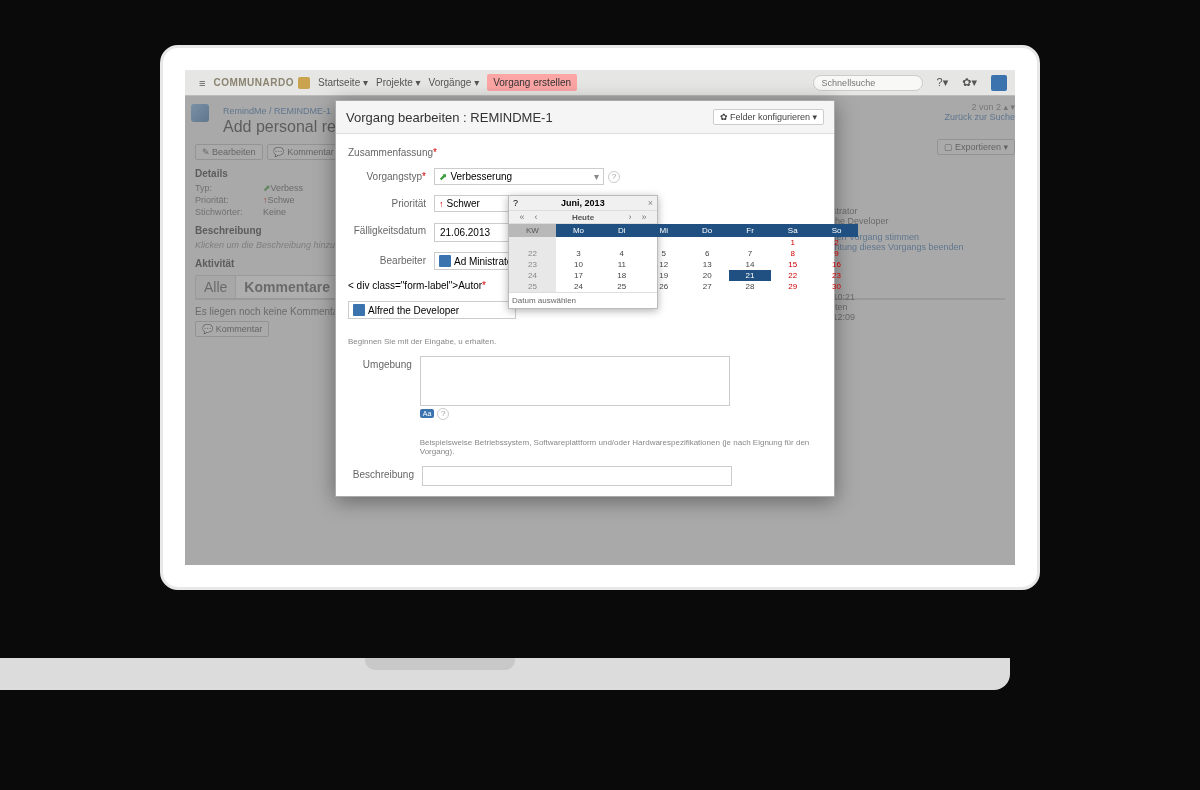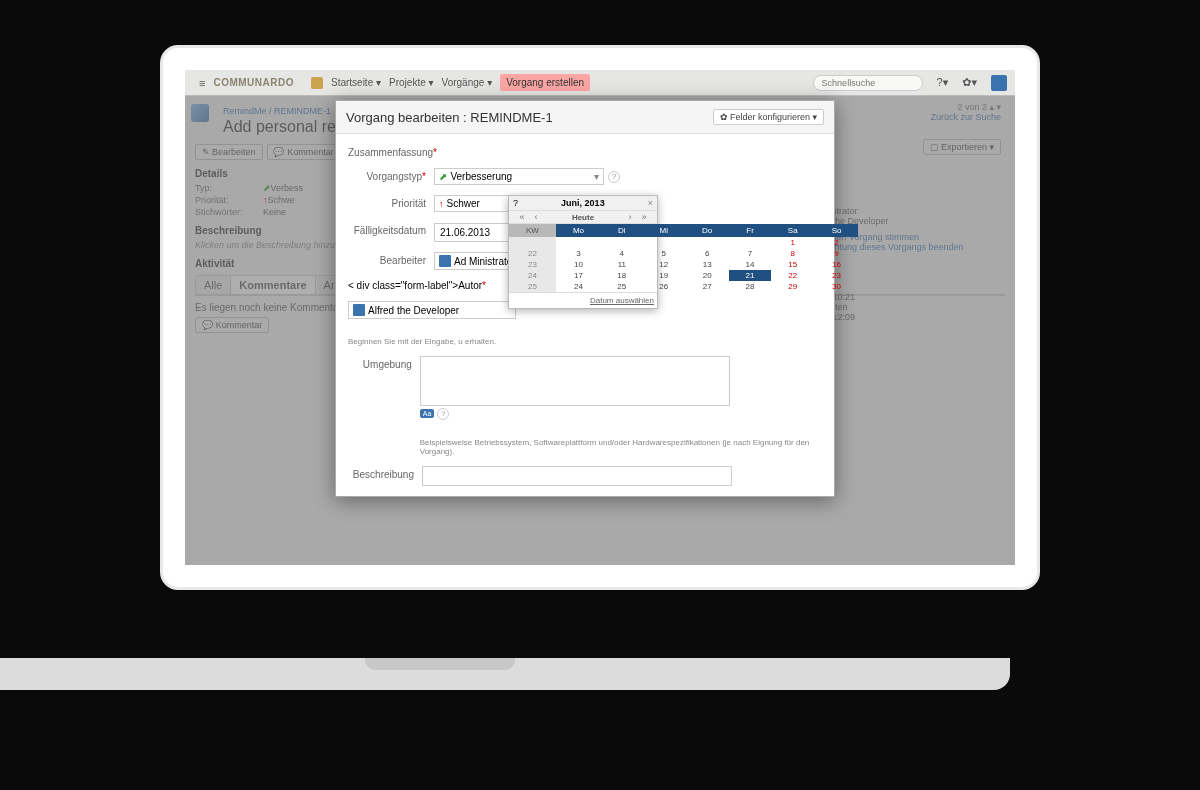"COMMUNARDO" .nav-logo { gap: 17px -> 4px }
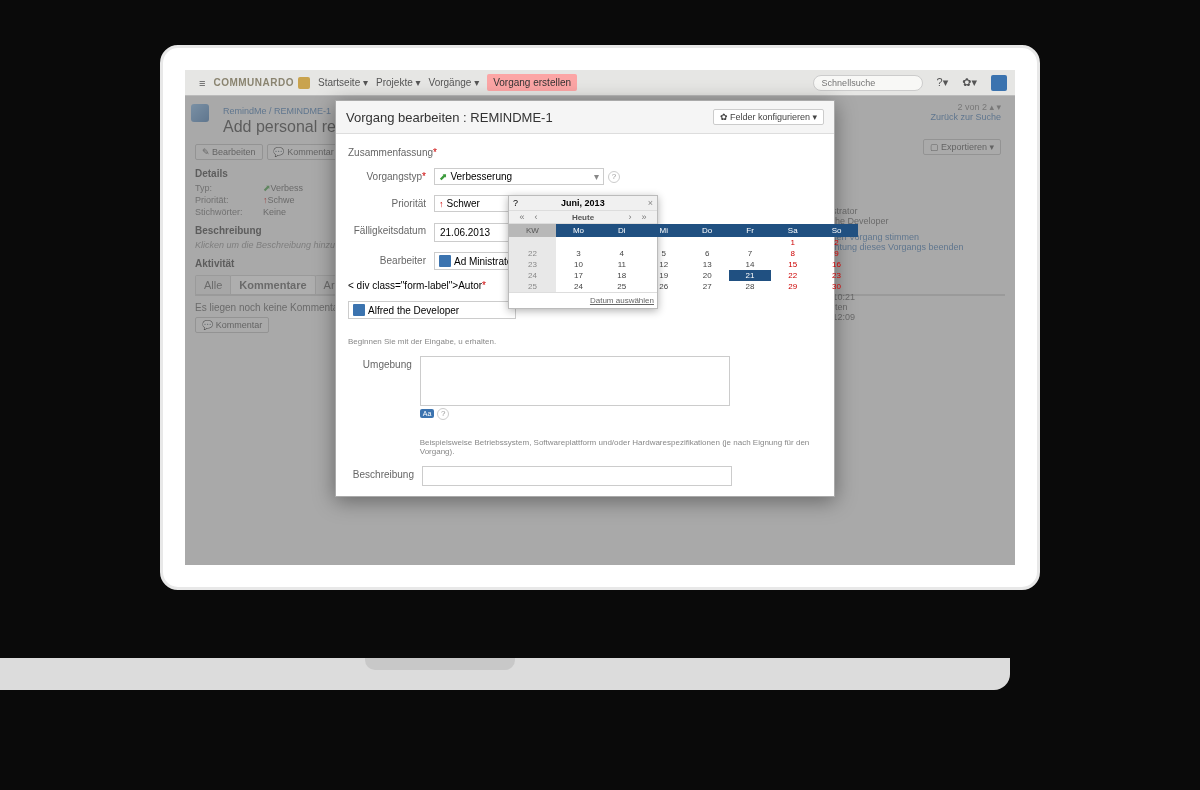"2 von 2 ▴ ▾" .bg-right { right: 14px -> 0 }
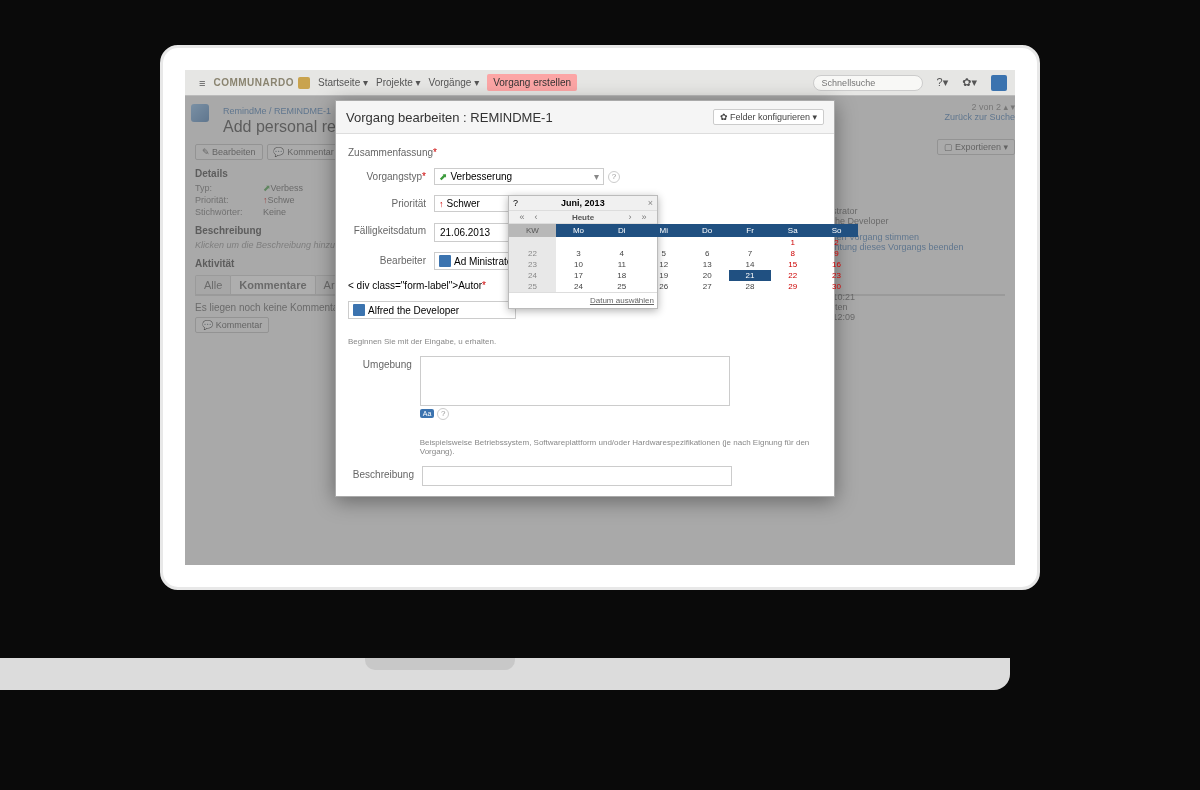"Alle" .tab { font-size: 11px -> 14px }
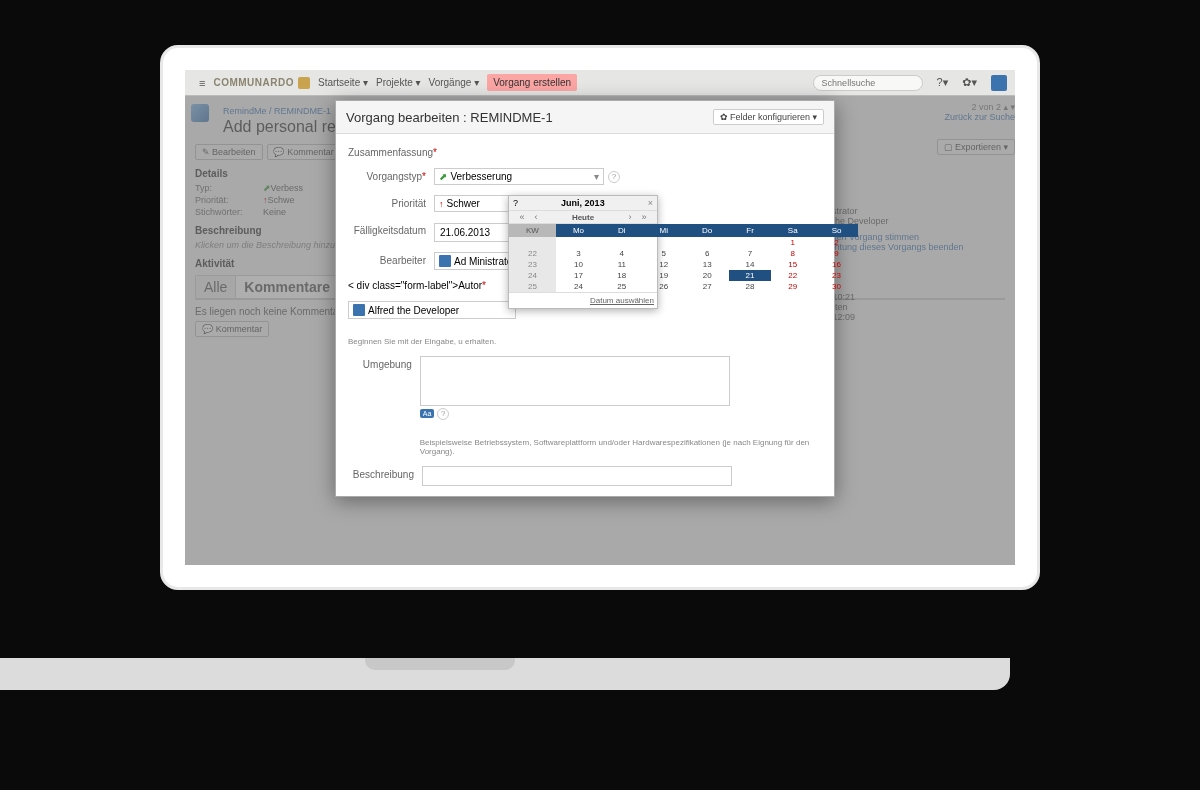"Datum auswählen" .dp-footer { text-align: right -> left; text-decoration: underline -> none }
